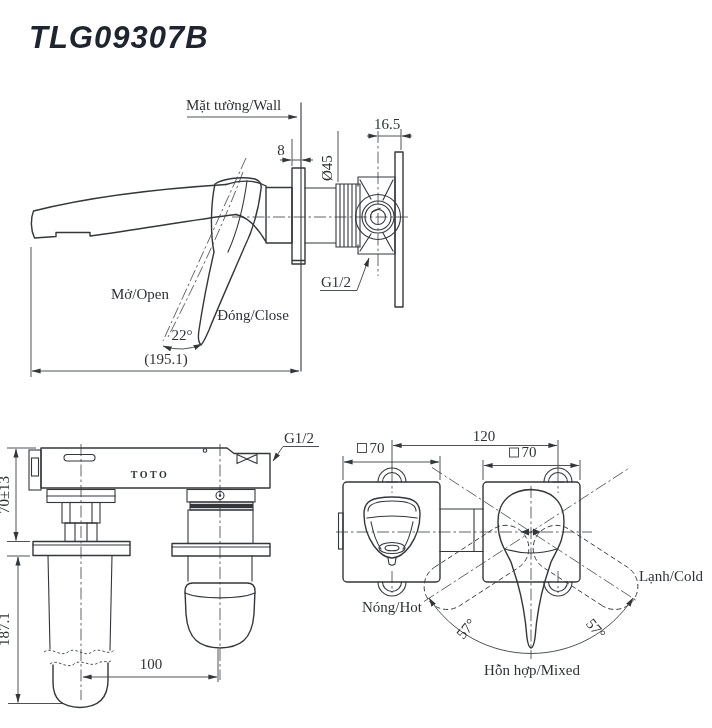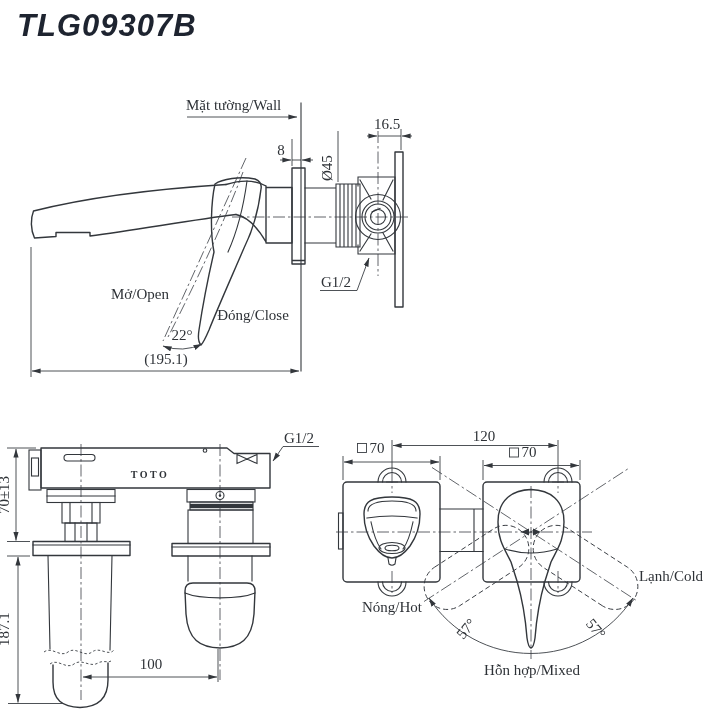"TLG09307B" .ttl { margin: 0 -> 12px }
